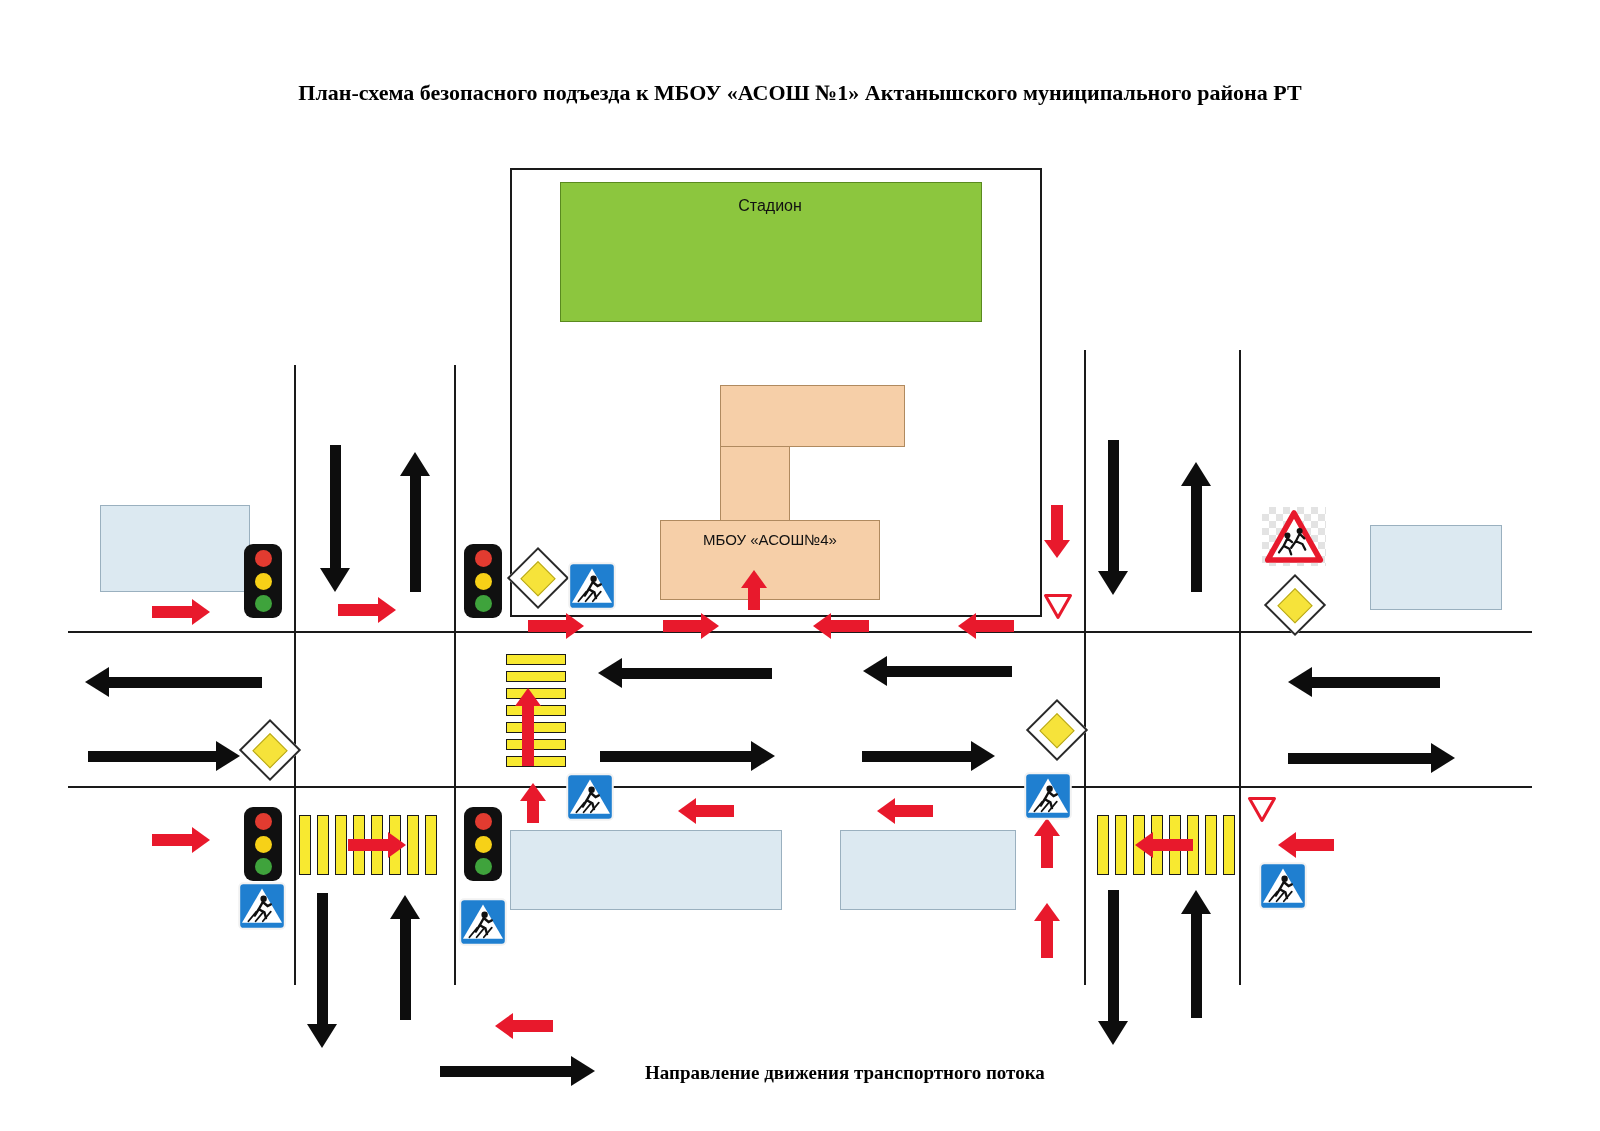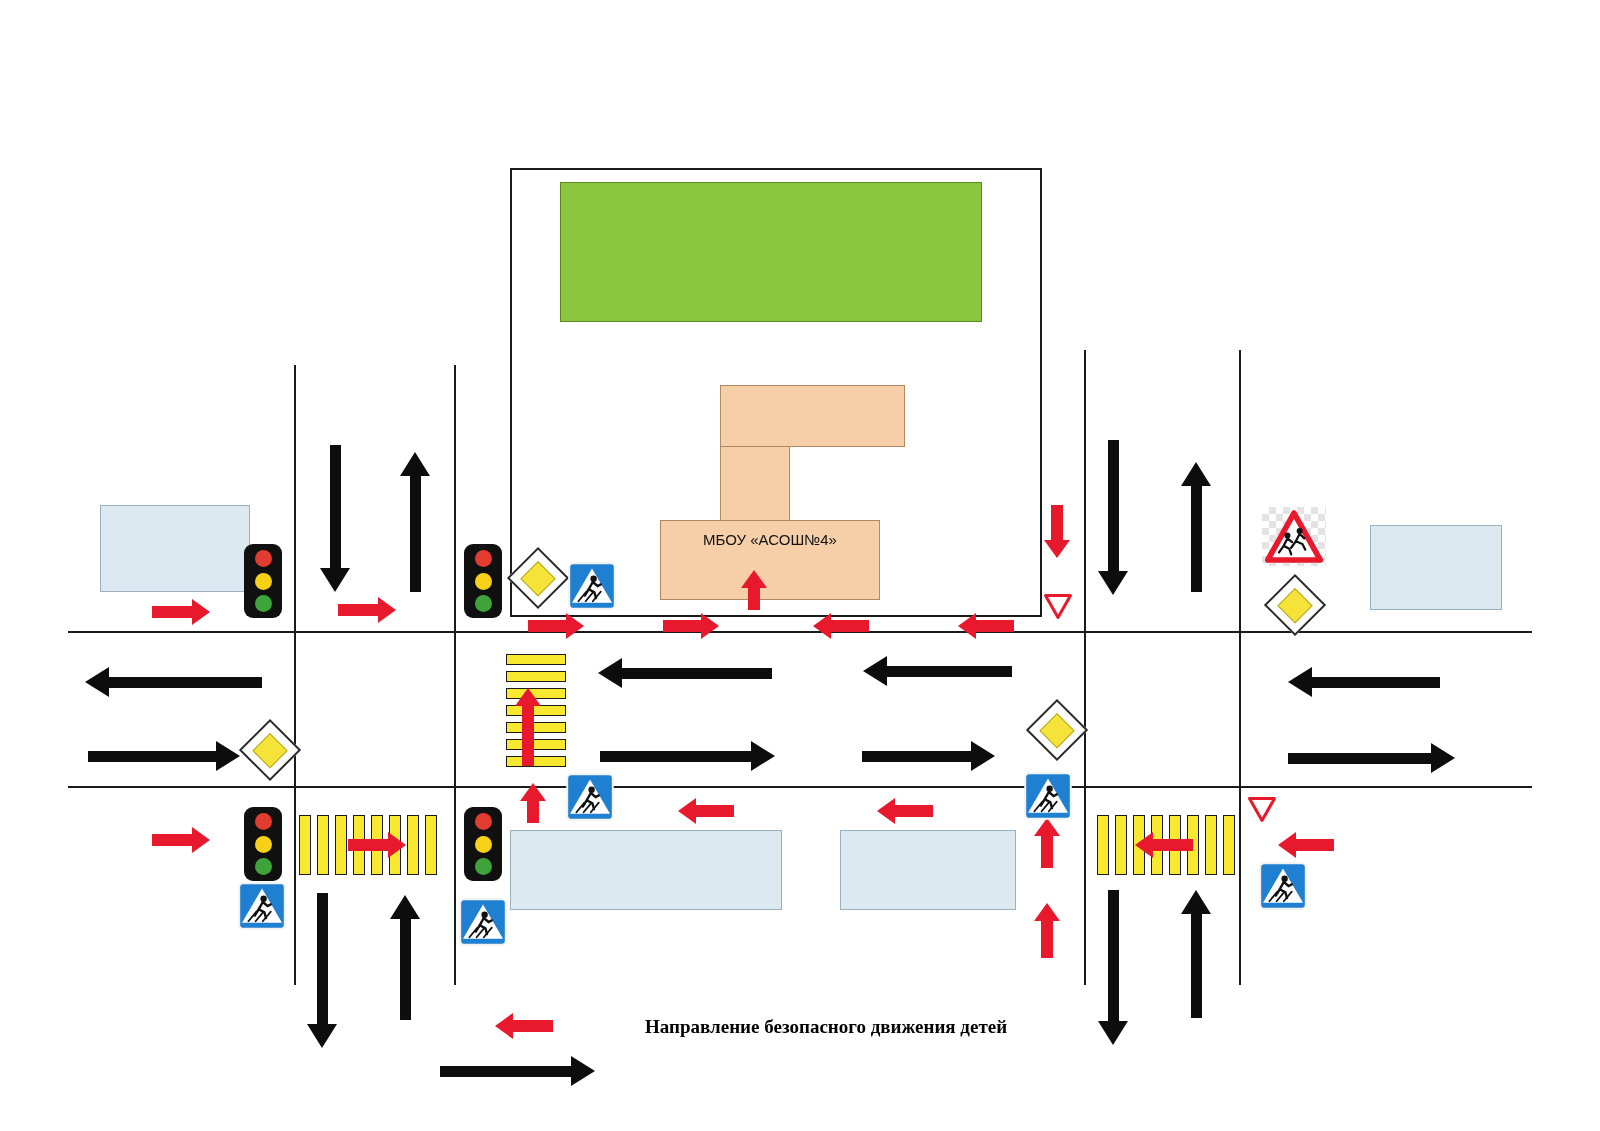"План-схема безопасного подъезда к МБОУ" h1.title { html: none -> <h1>План-схема безопасного подъезда к МБОУ «АСОШ №1» Актанышского муниципального района РТ</h1> }
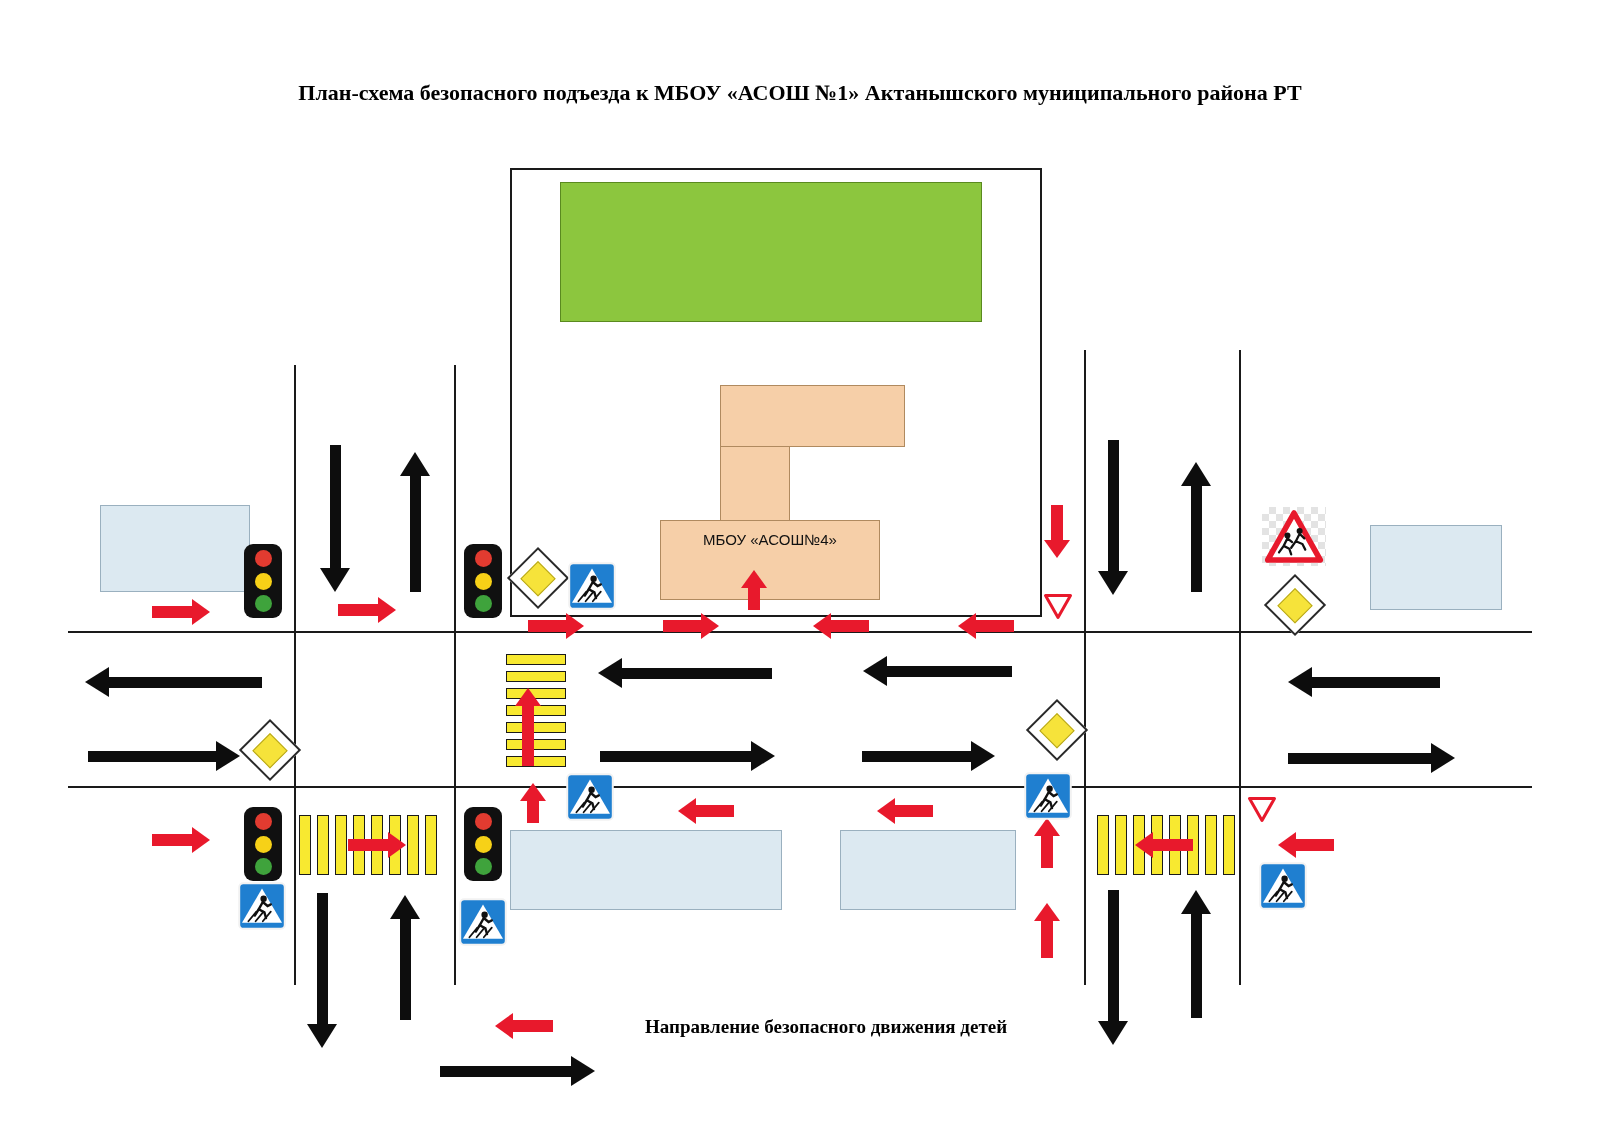"Стадион" div.map-label { html: none -> <div>Стадион</div> }
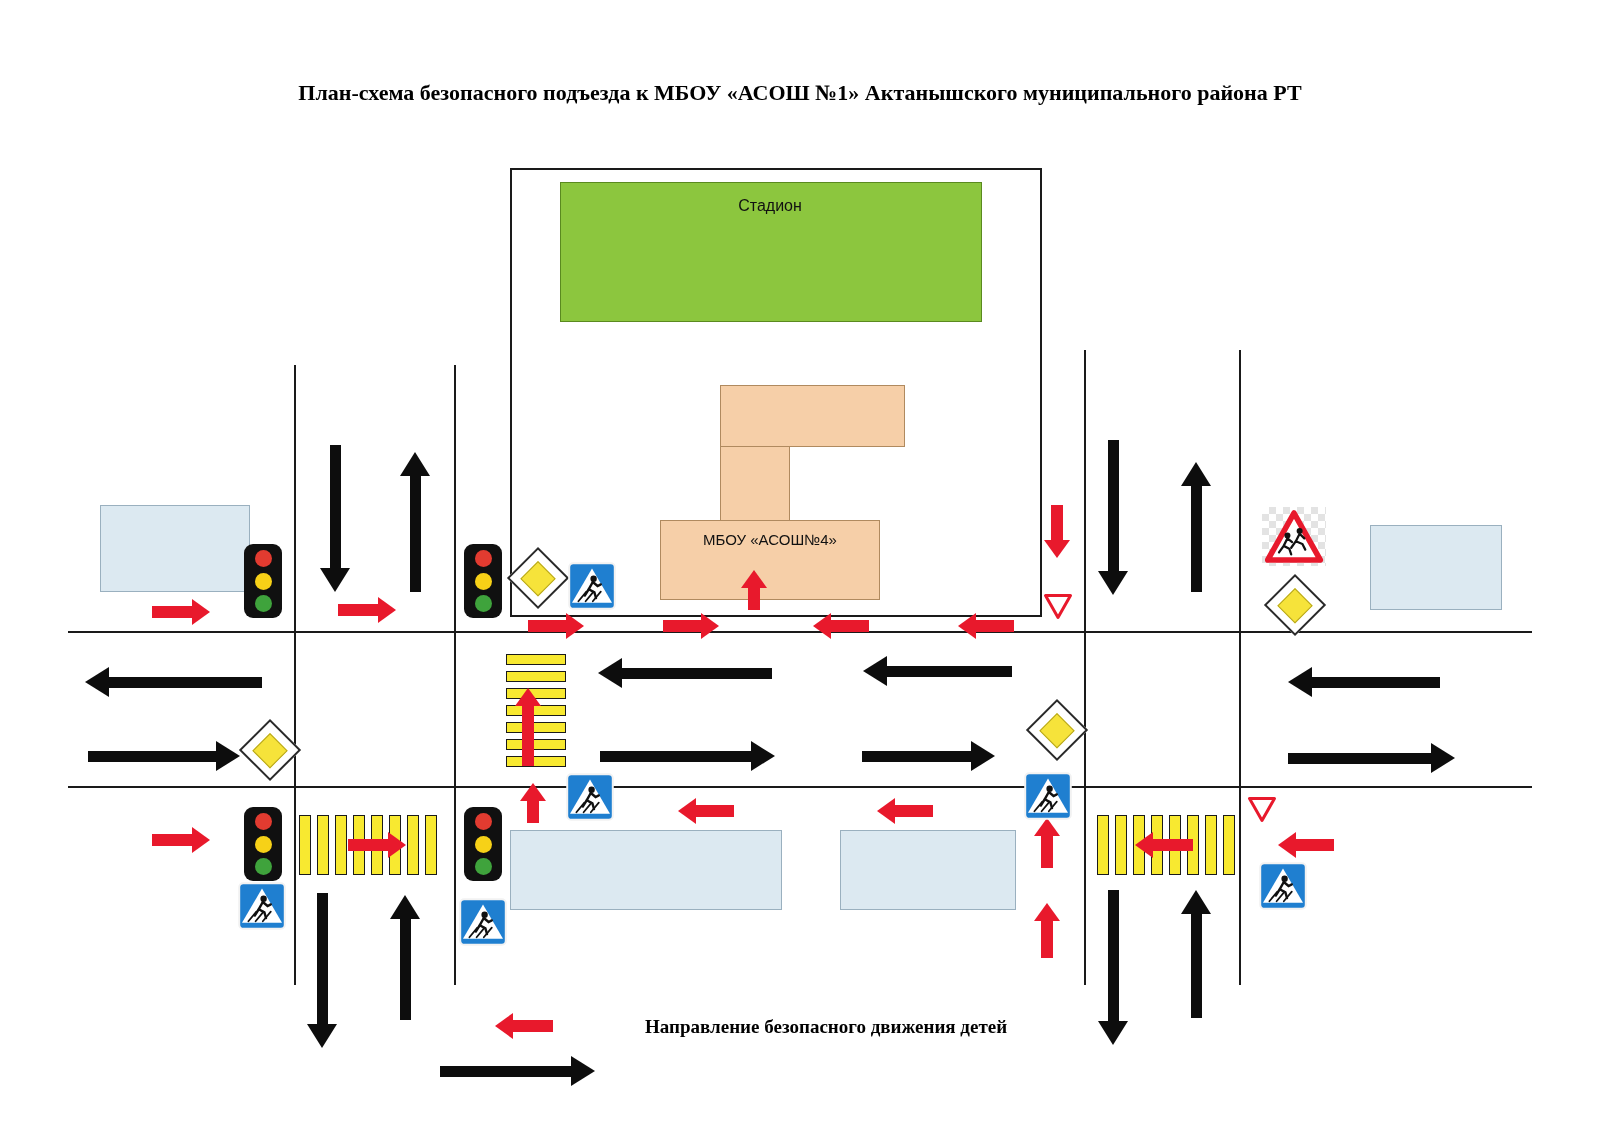"Направление безопасного движения детей" div.legend-label { html: <div>Направление безопасного движения детей</div> -> none }
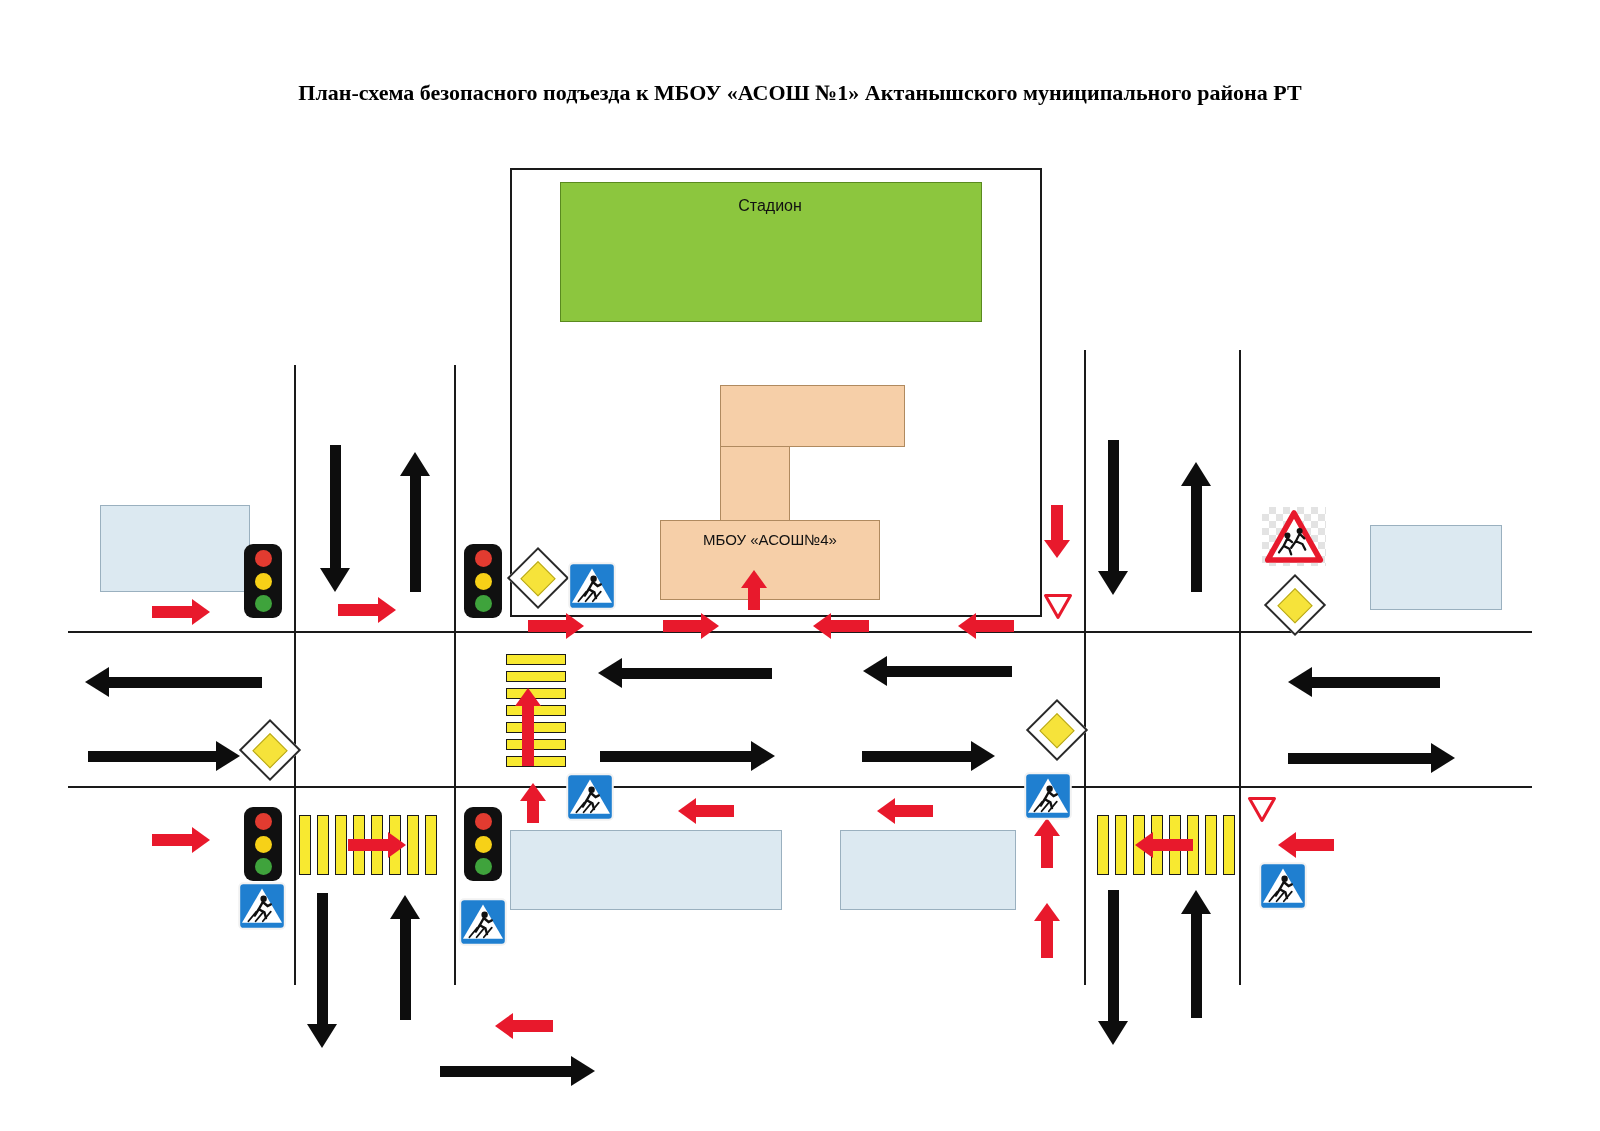"Направление движения транспортного" div.legend-label { html: none -> <div>Направление движения транспортного потока</div> }
